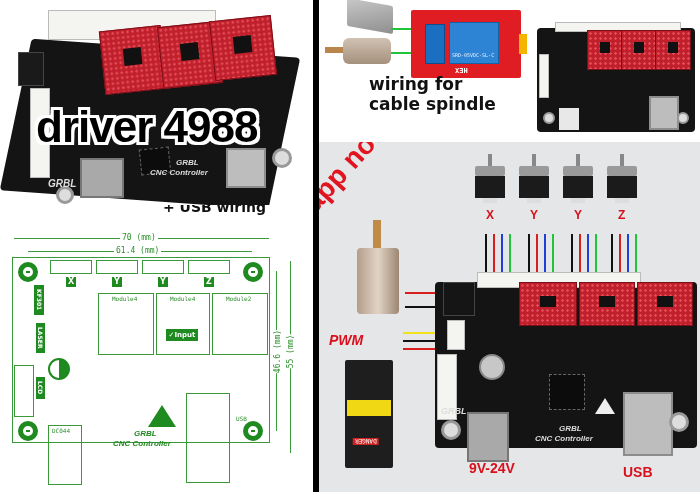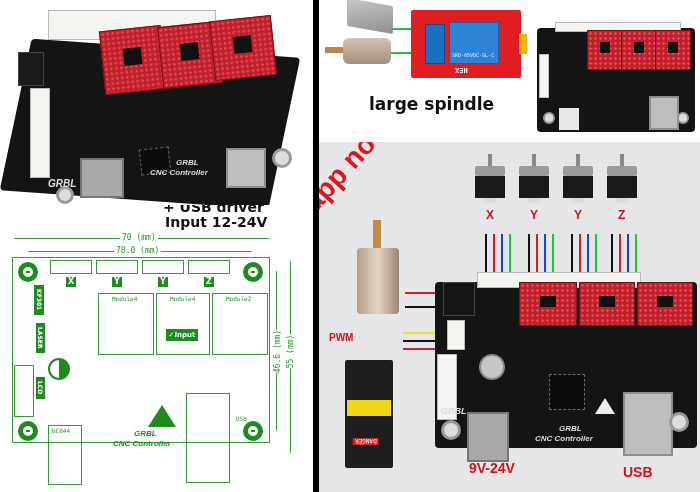"wiring for" div.black-text { html: none -> <div>wiring for</div> }
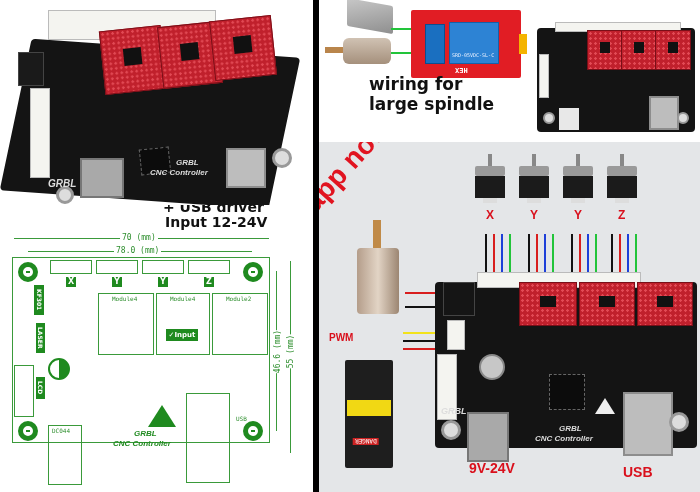"driver 4988" div.big-outline { html: none -> <div>driver 4988</div> }
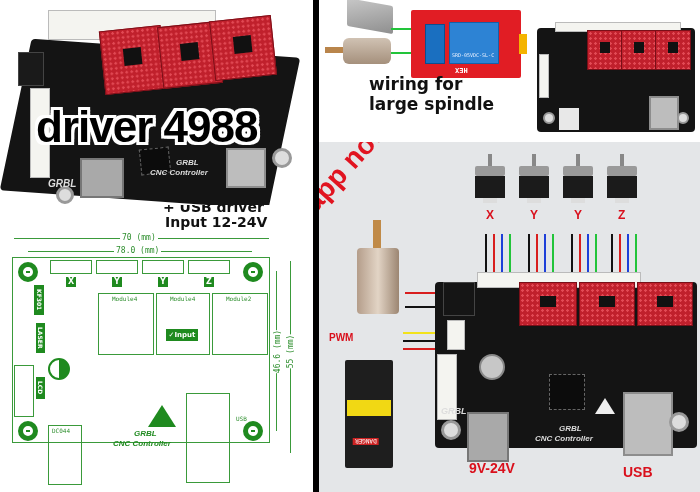"large spindle" div.black-text { text: large -> cable }
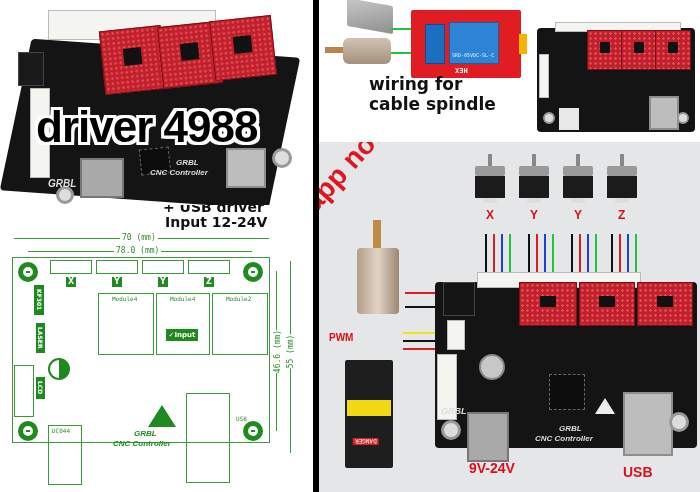"+ USB driver" div.black-text { text: driver -> wiring }
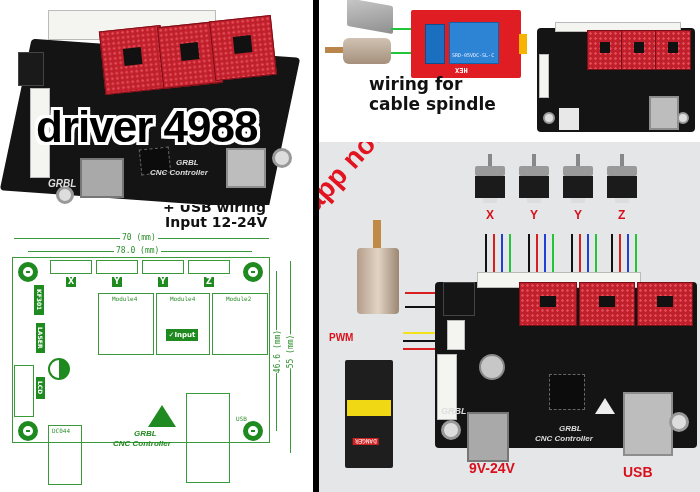"Input 12-24V" div.black-text { html: <div>Input 12-24V</div> -> none }
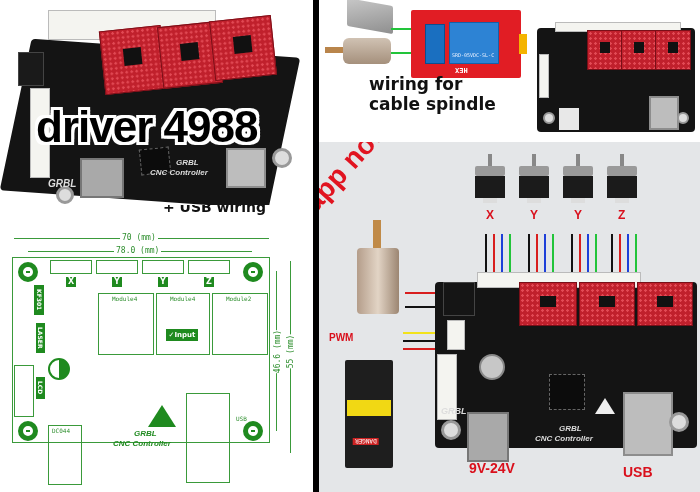"78.0 (mm)" div.sch-txt { text: 78.0 -> 61.4 }
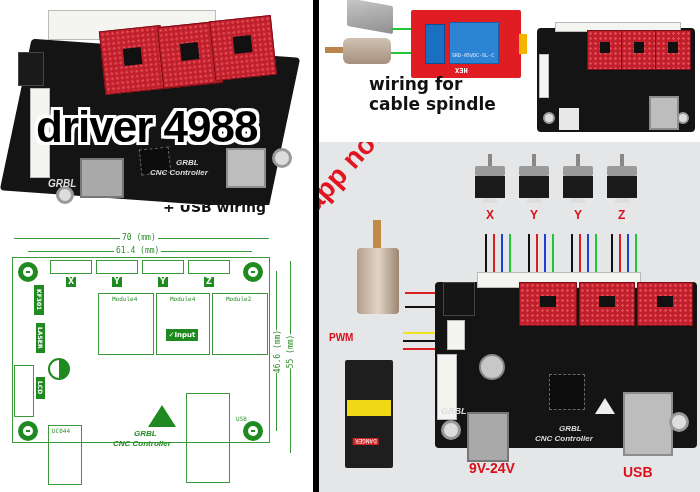"PWM" div.red-text { font-size: 10px -> 14px; font-style: none -> italic }
